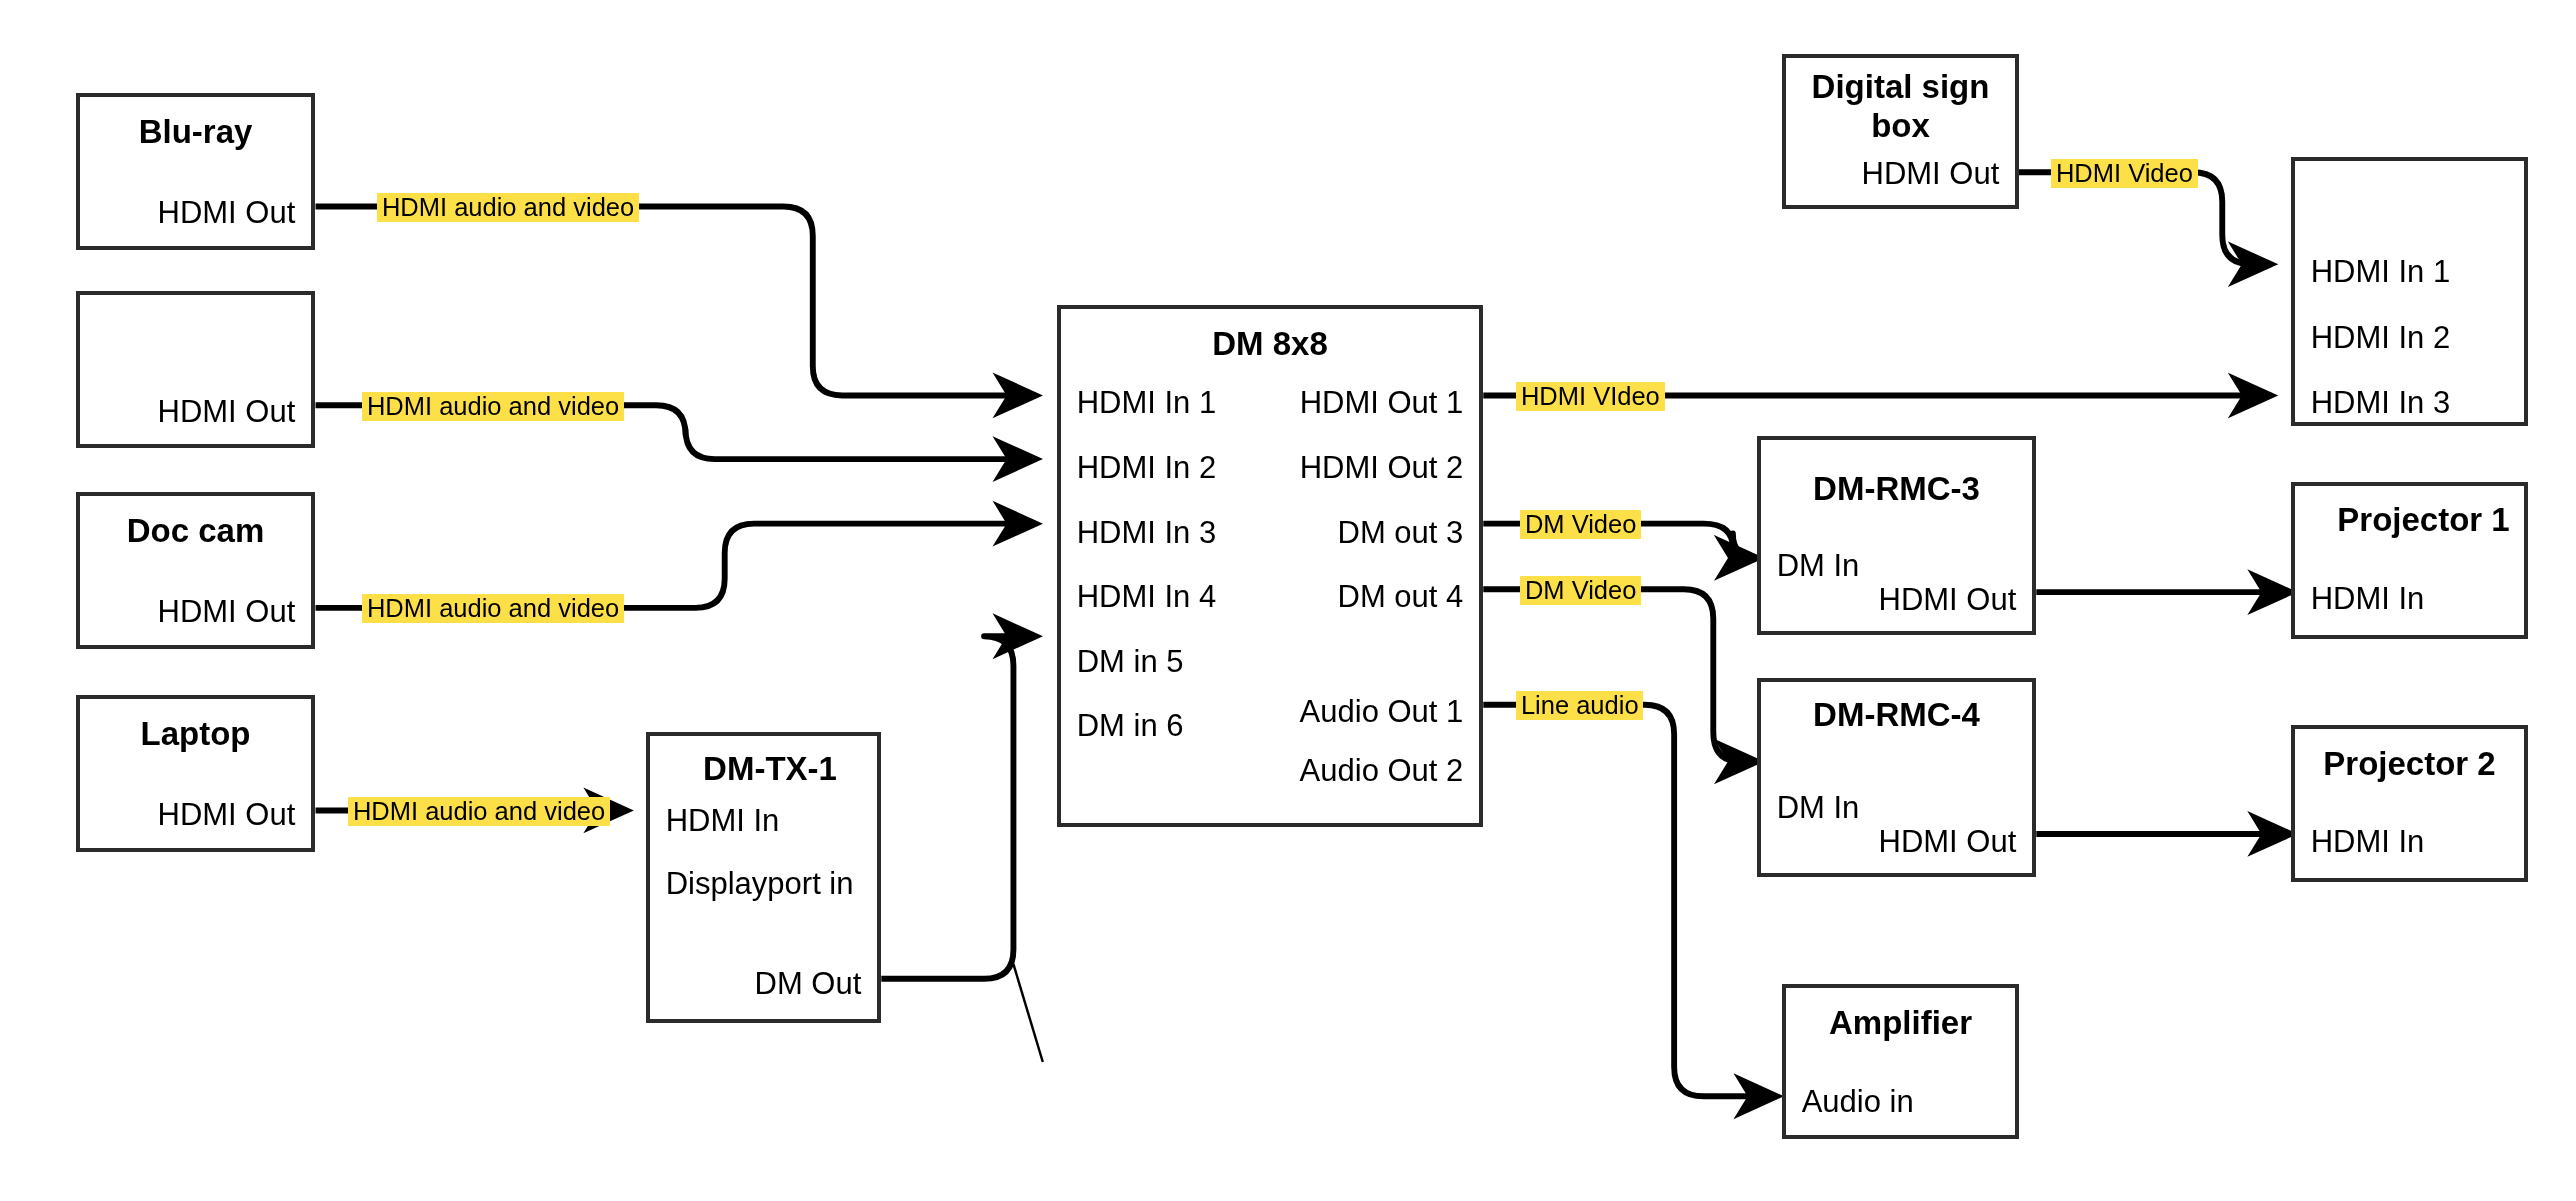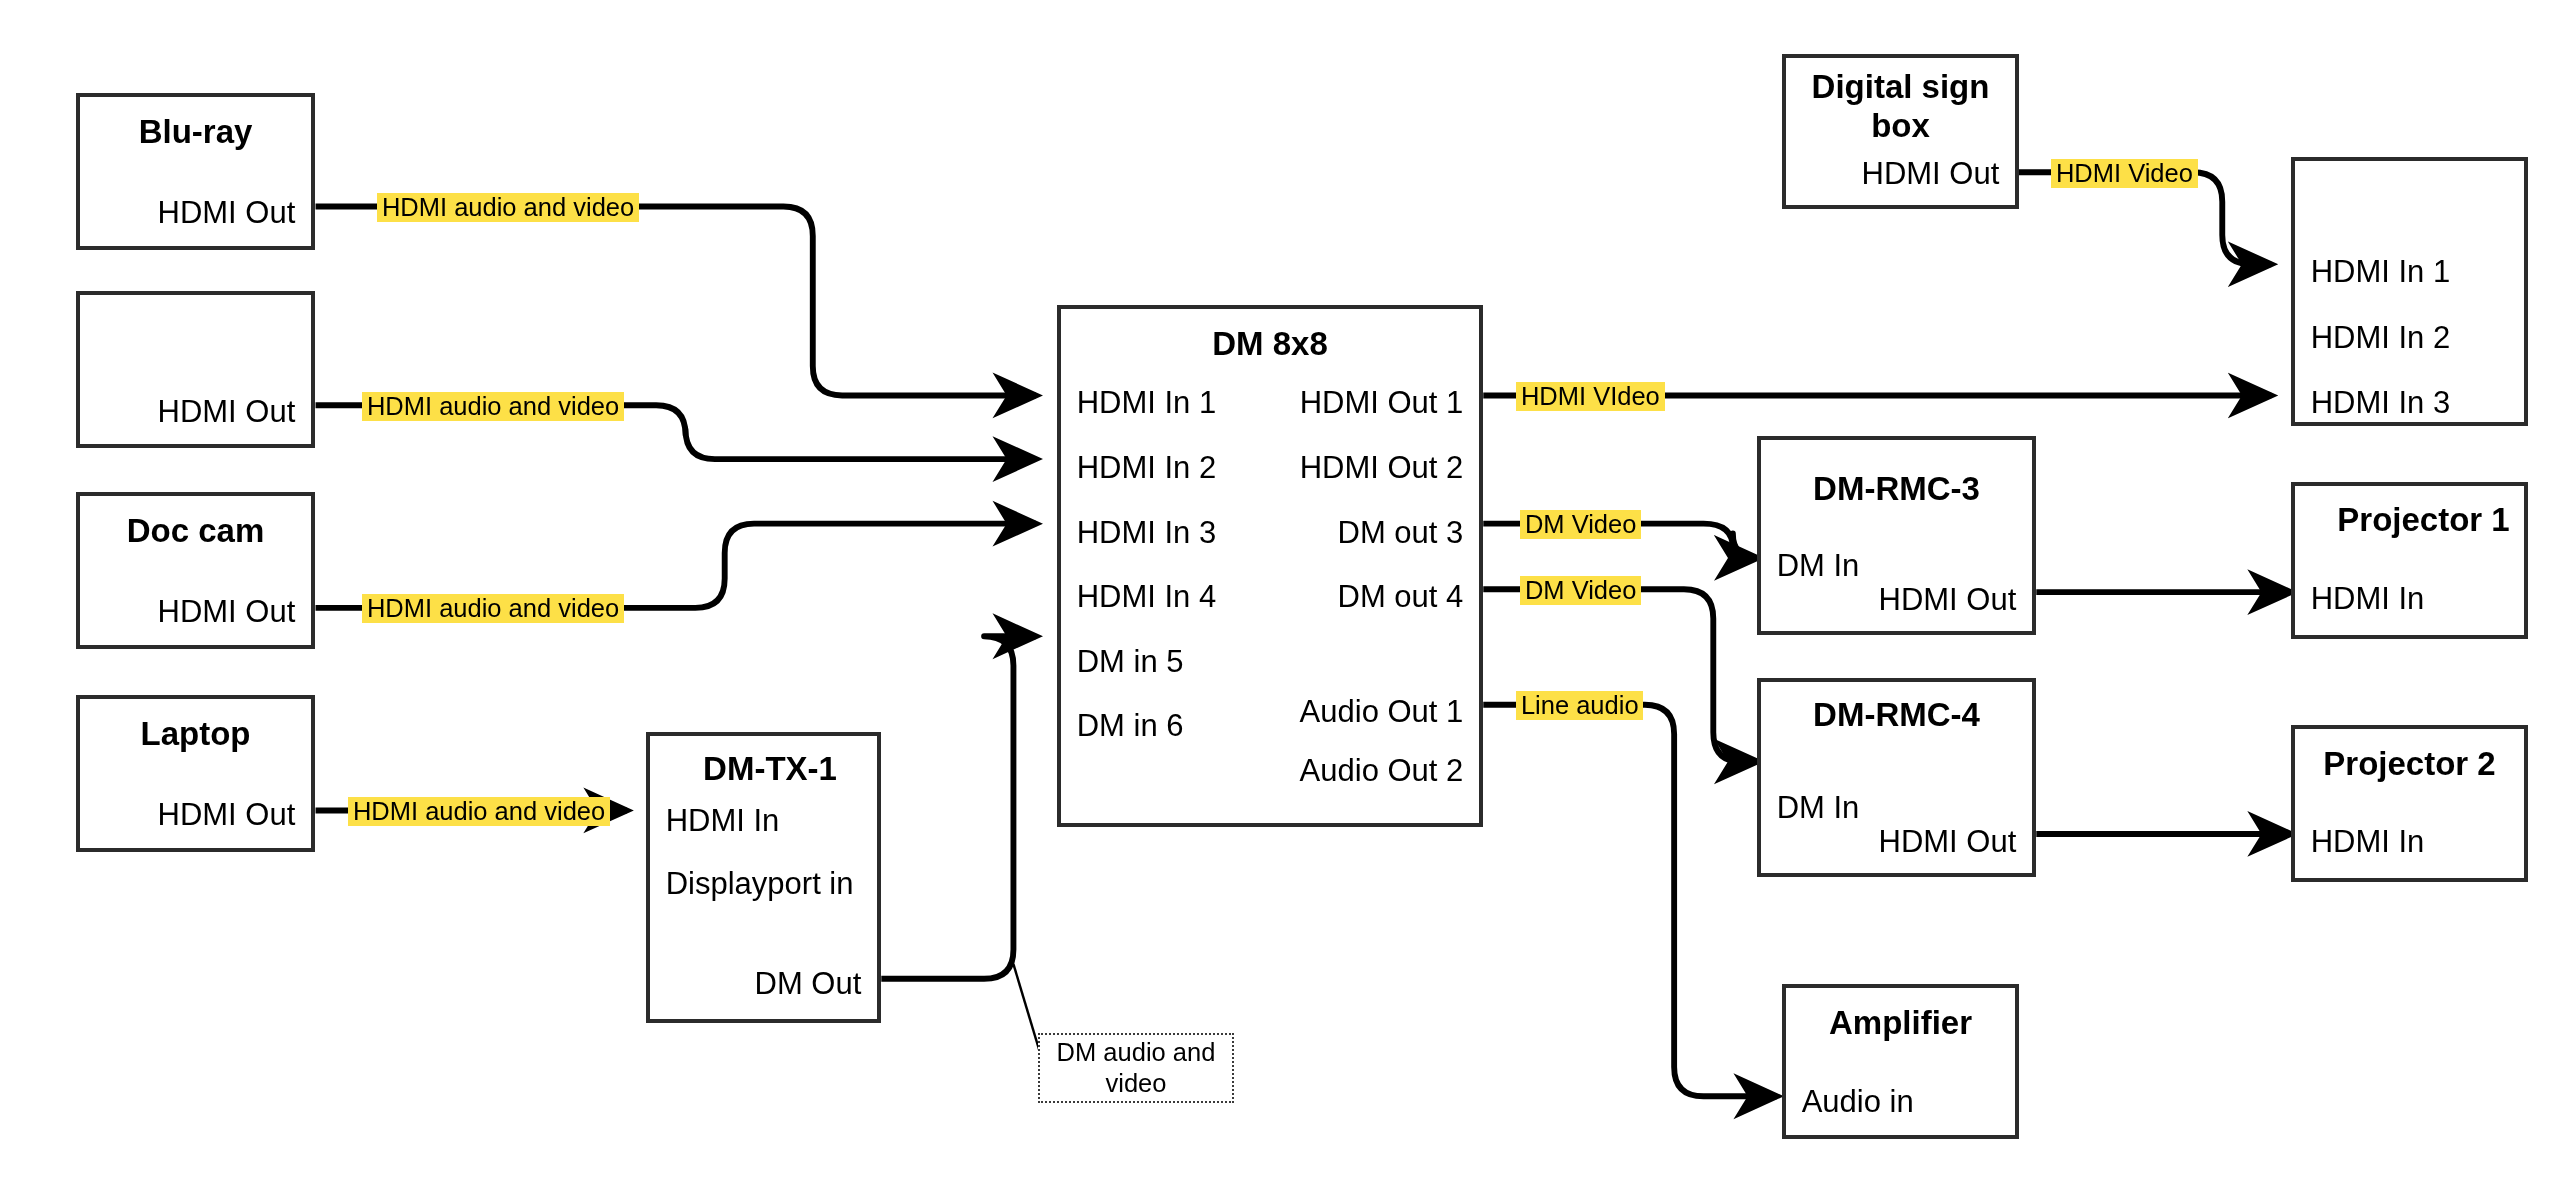"DM audio and" div.note-box { html: <div> <span>DM audio and video</span> </div> -> none }
